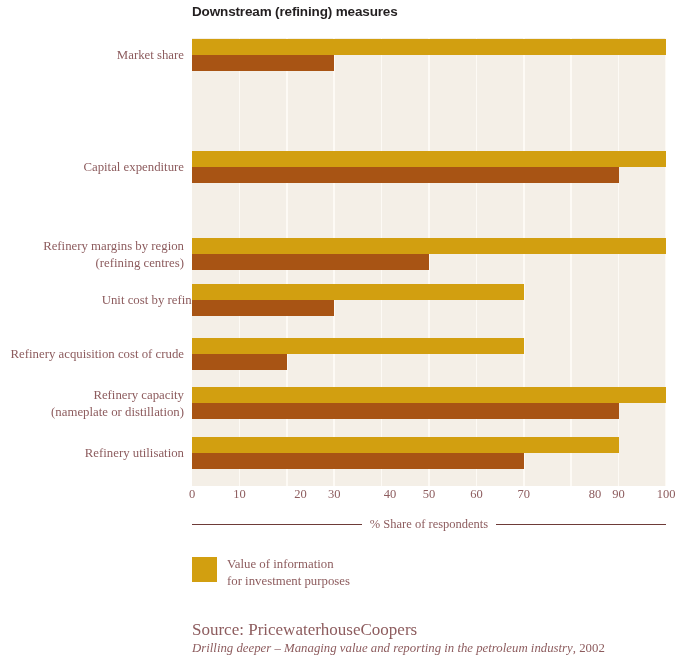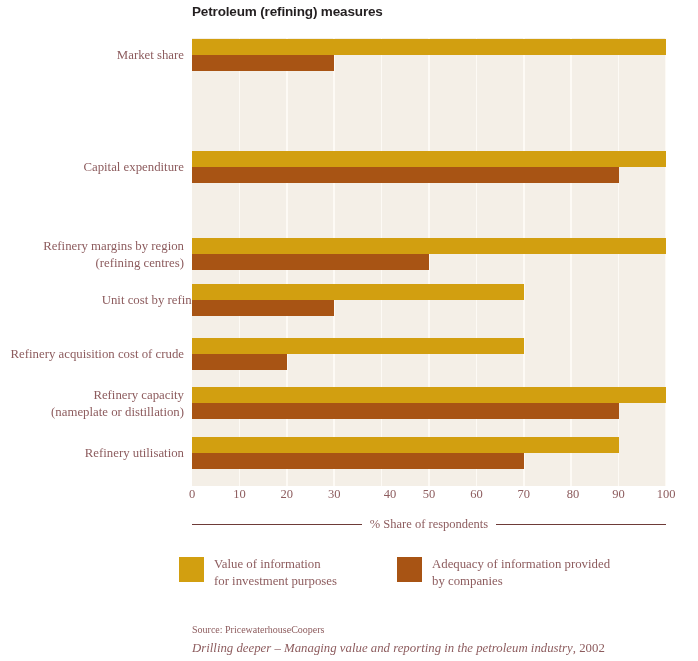"Petroleum (refining) measures" div { text: Petroleum -> Downstream }
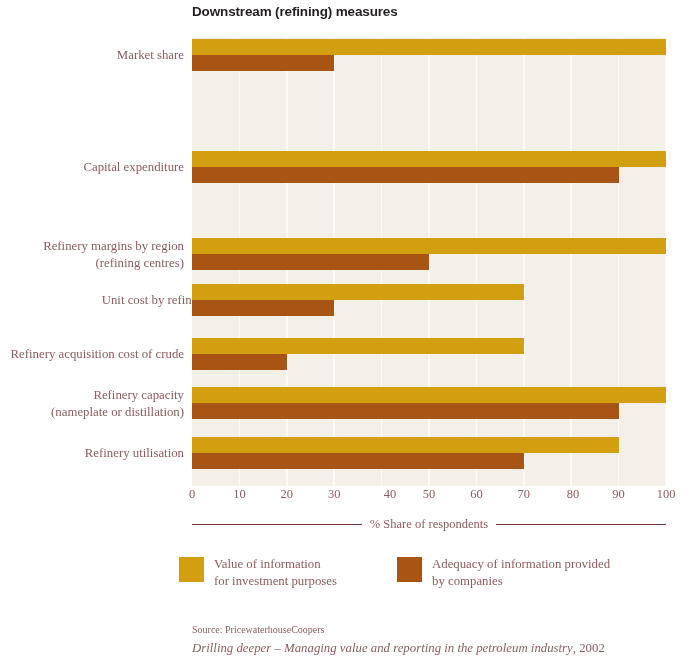"20" div.xtick { text-align: none -> right }
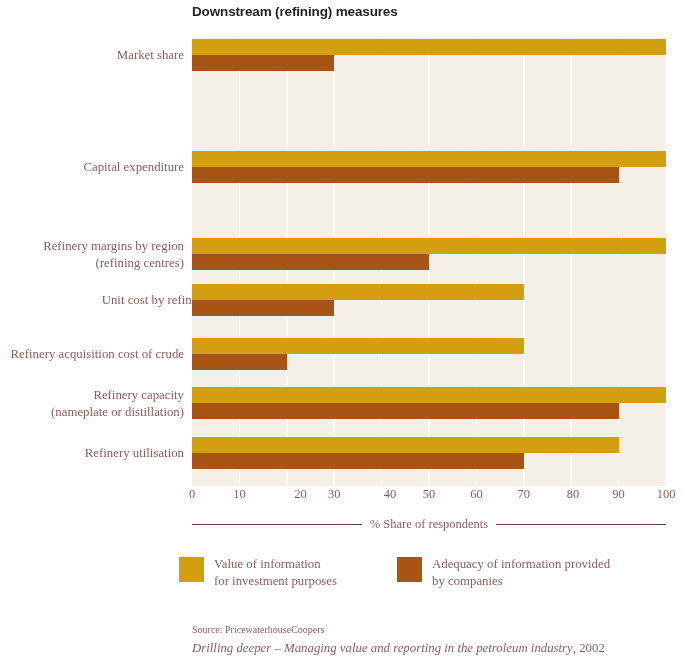"80" div.xtick { left: 573px -> 595px }
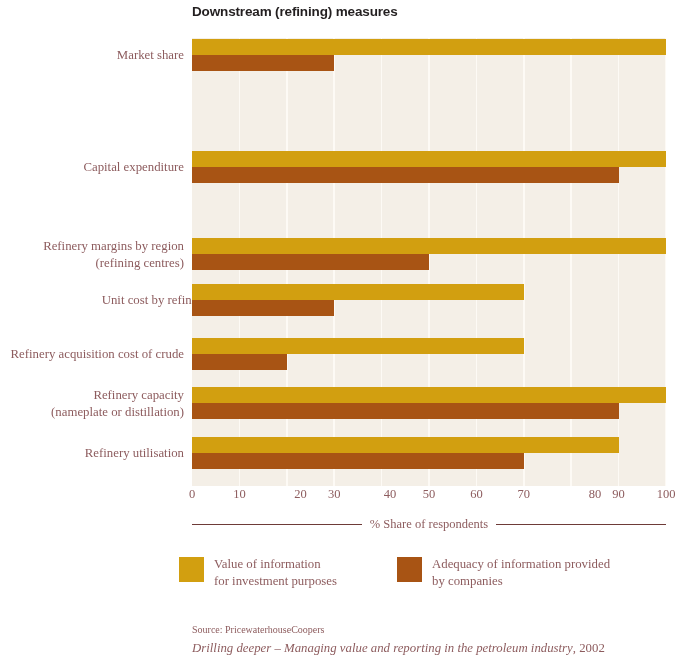"Value of information" #legend { left: 179px -> 192px }
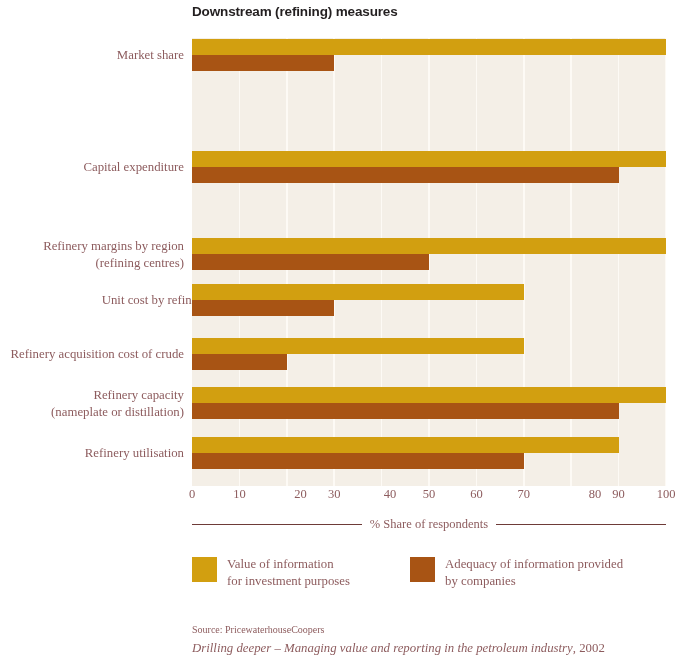"Adequacy of information provided" div.legend-item { html: <div> <div></div> <div>Adequacy of information provided by companies</div> </div> -> none }
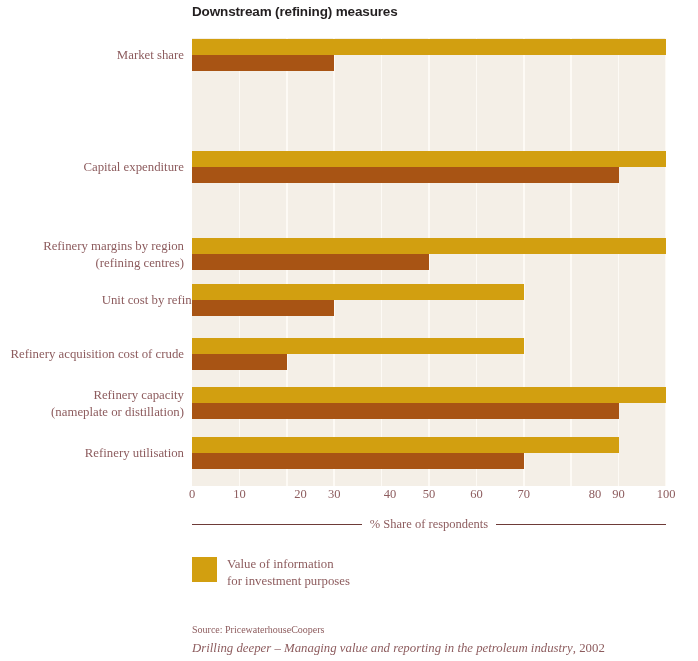"Source: PricewaterhouseCoopers" #source-line { font-size: 10px -> 17px }
